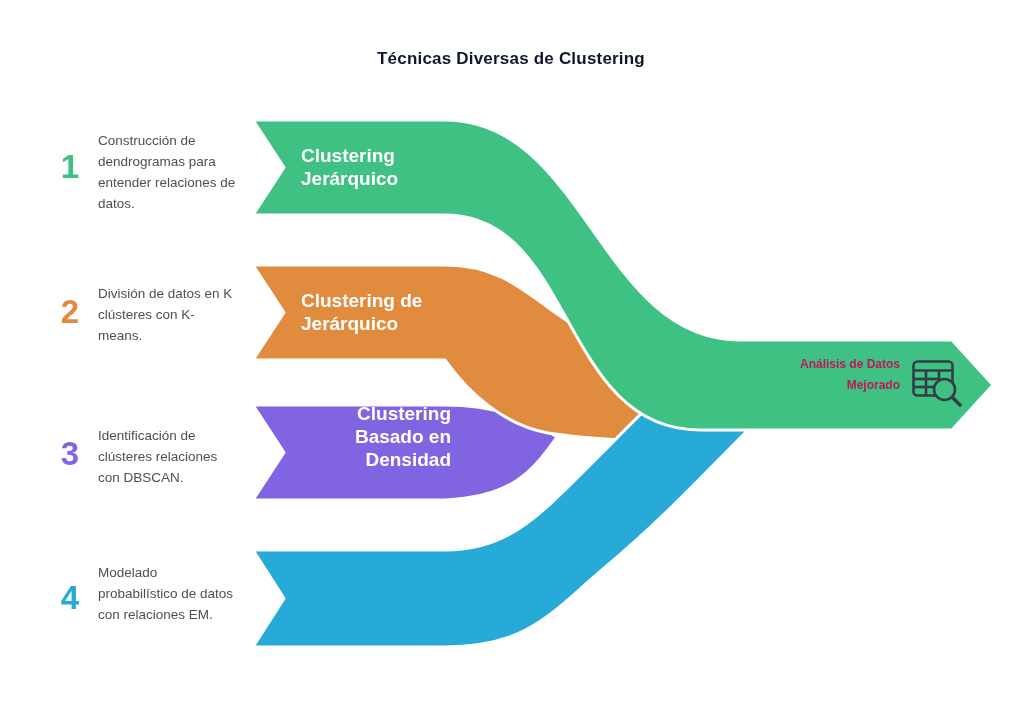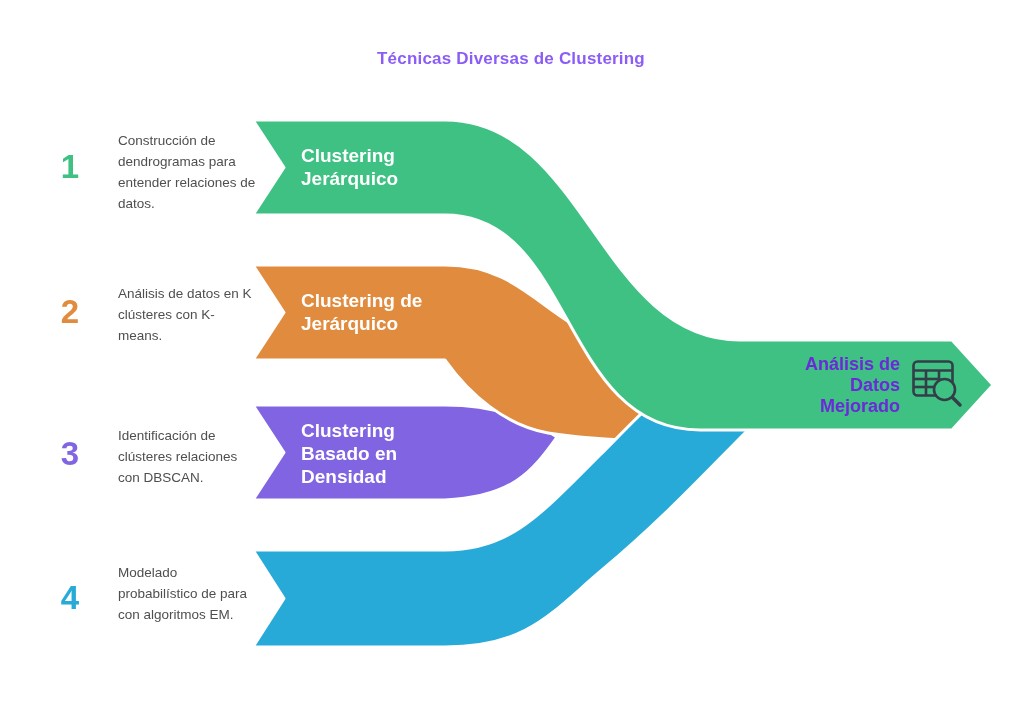"Técnicas Diversas de Clustering" .title { color: #8b5cf6 -> #0f172a }
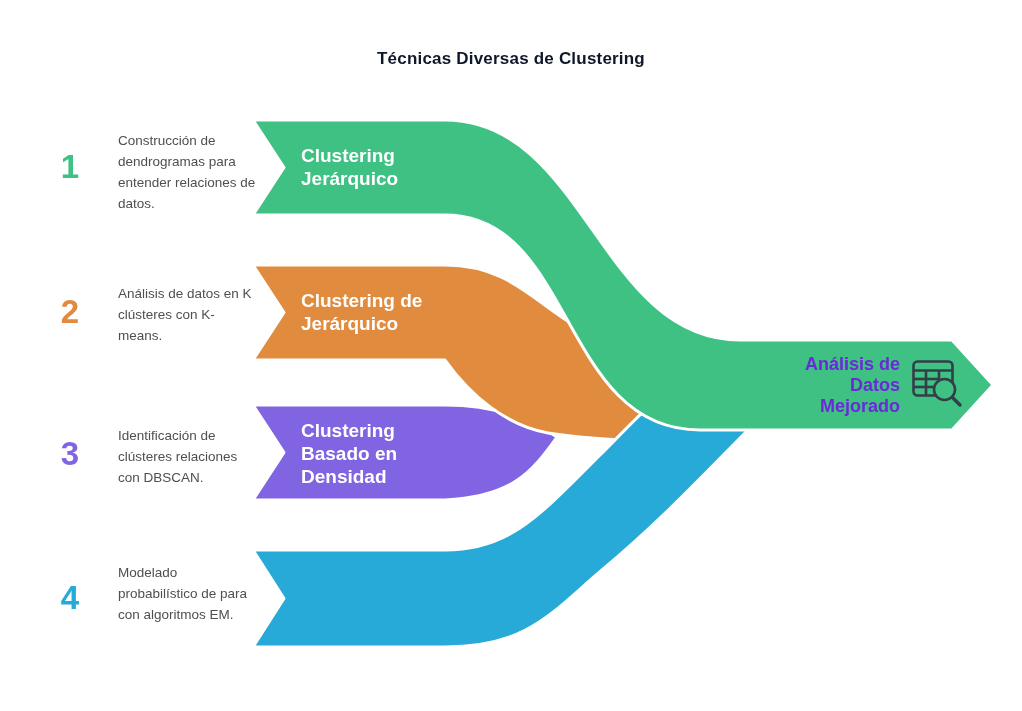"Construcción de dendrogramas para" .desc { margin-left: 20px -> none }
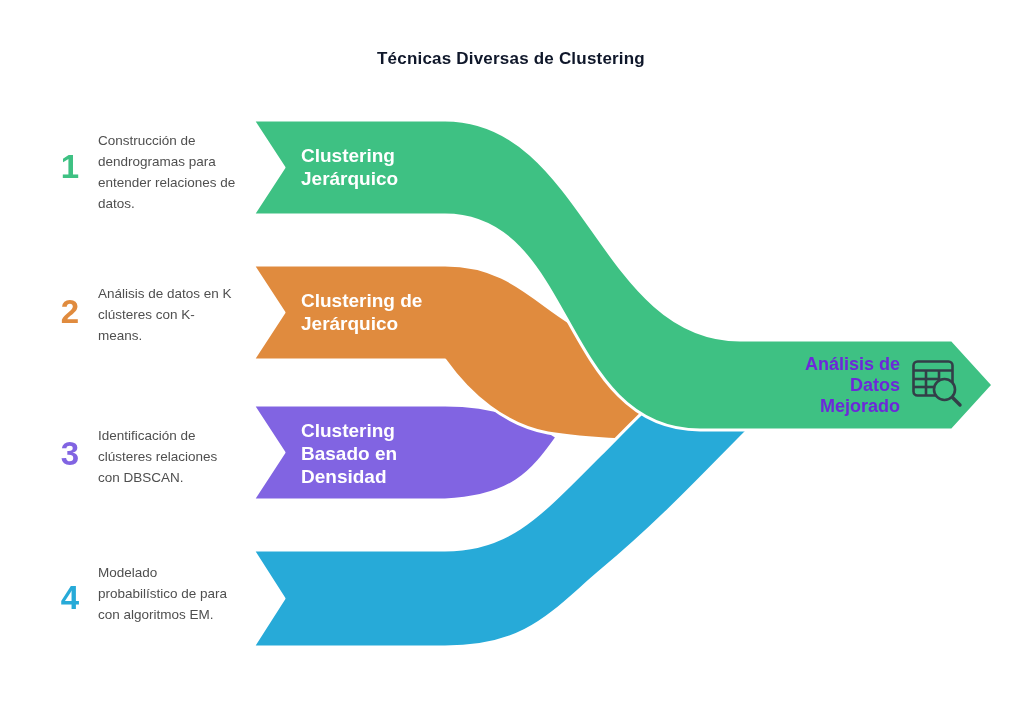"Análisis de datos en K" div.desc { text: Análisis -> División }
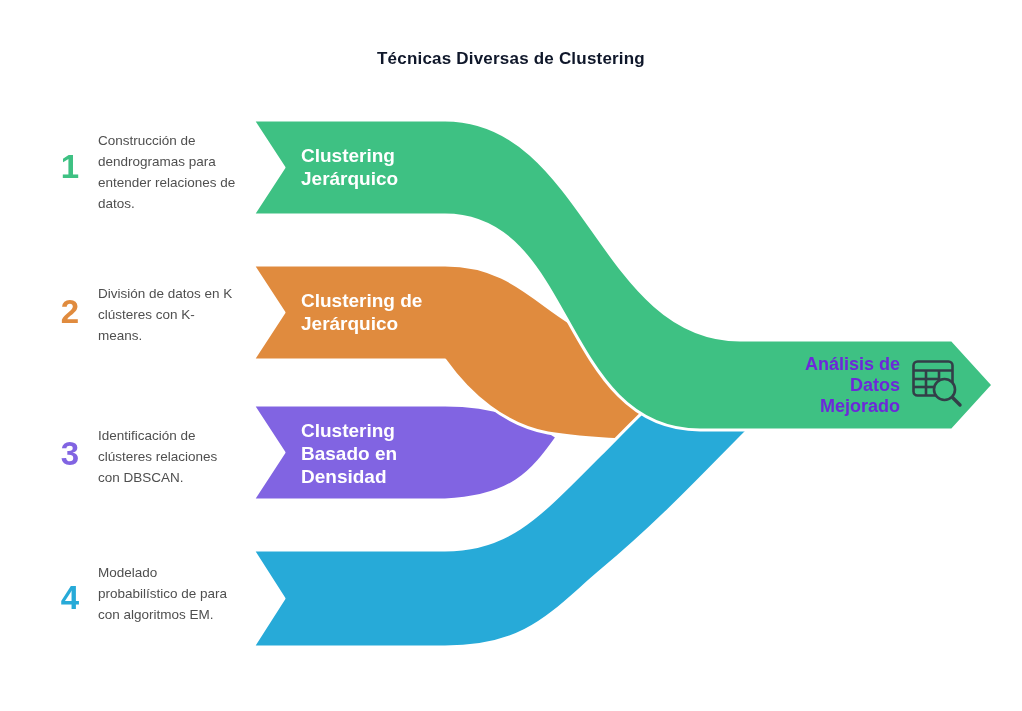"Análisis de Datos Mejorado" .outlabel { color: #6d28d9 -> #be185d; font-size: 18px -> 12px }
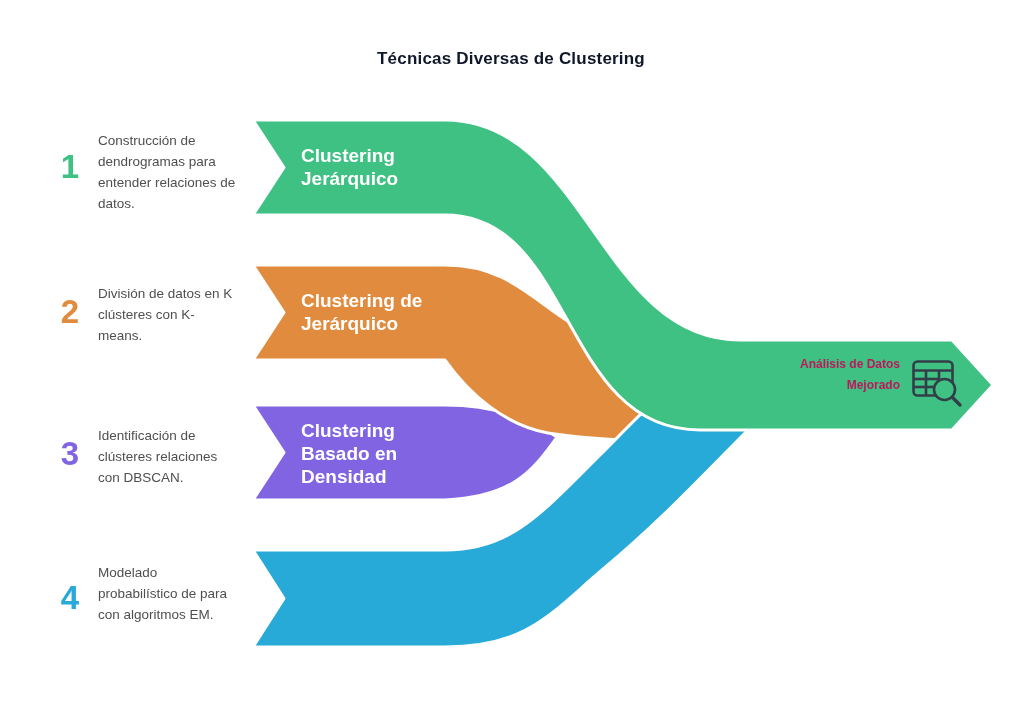"Clustering Basado en Densidad" .l3 { text-align: none -> right; top: 419px -> 402px }
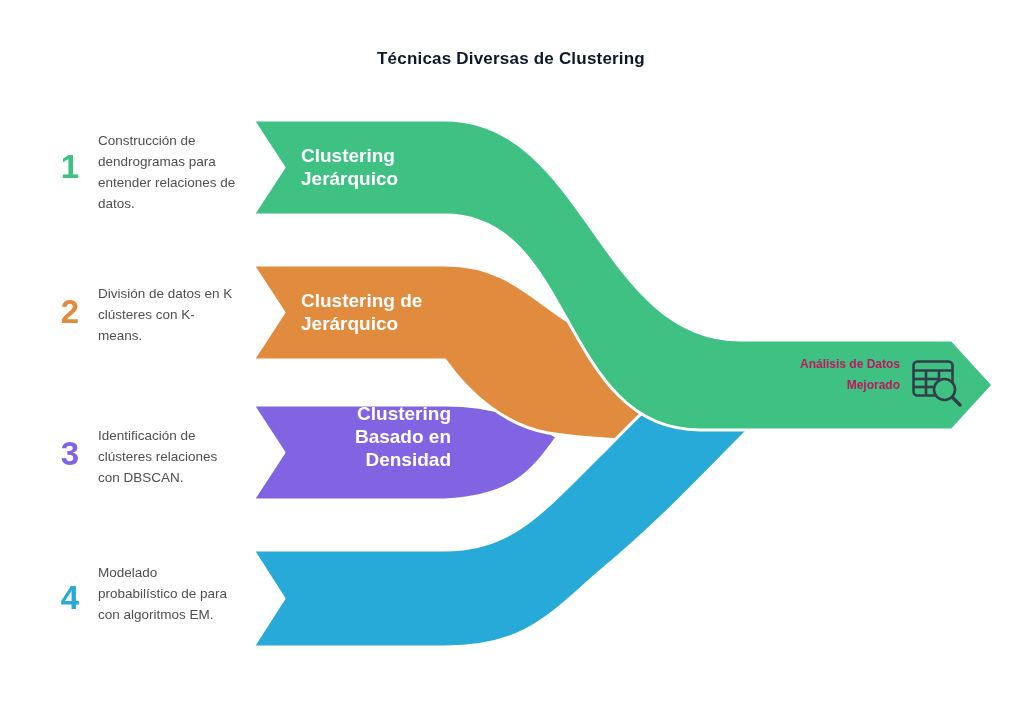"Modelado probabilístico de para con" div.desc { text: para con algoritmos -> datos con relaciones }
